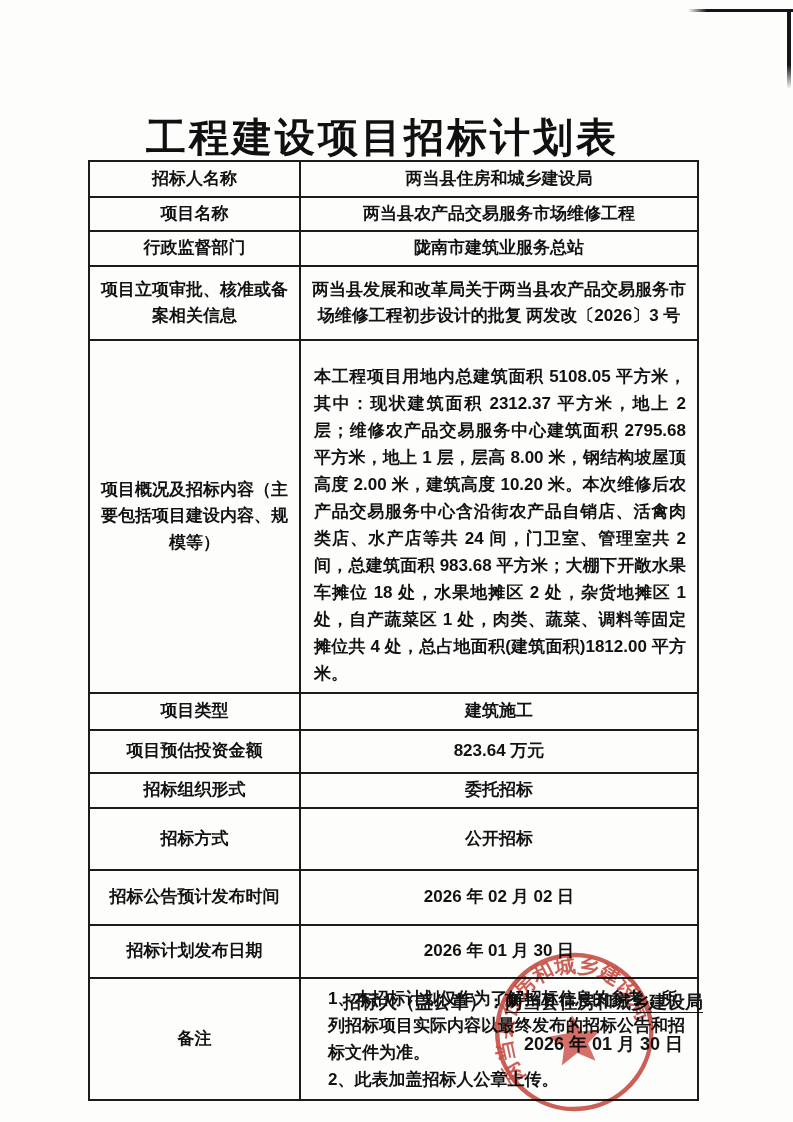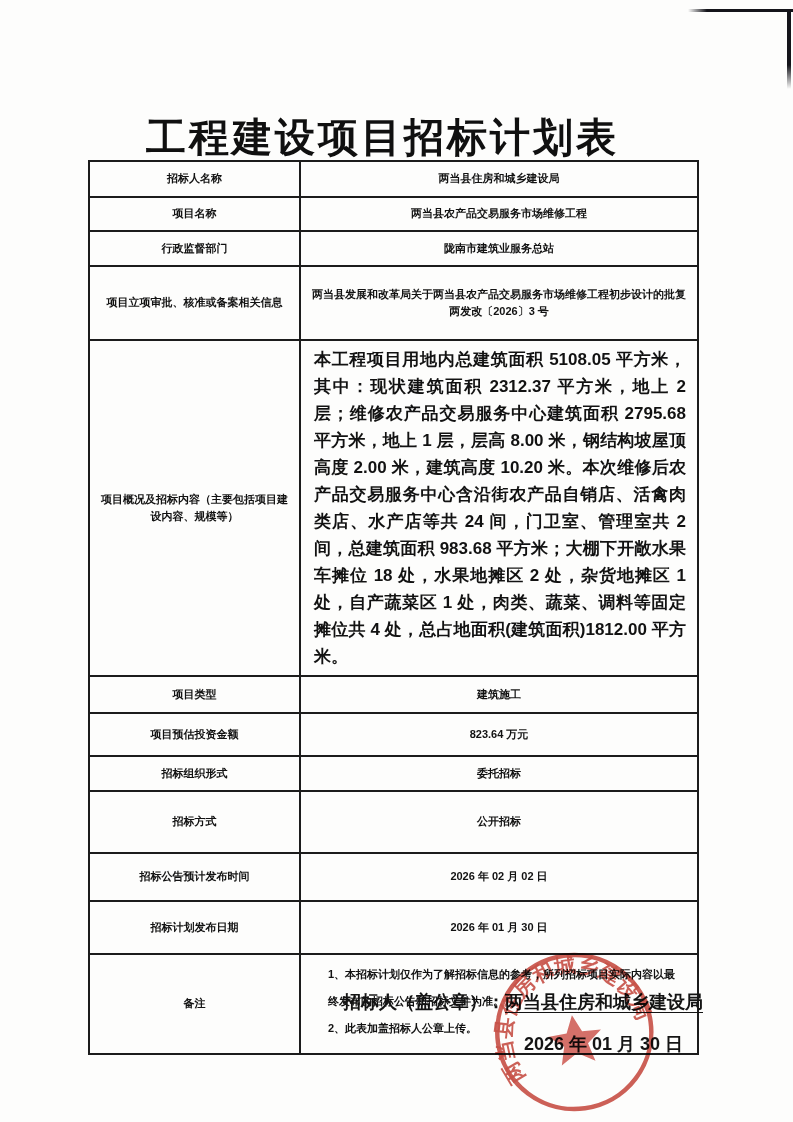"招标人名称" table.doc td { font-size: 11px -> 17px }
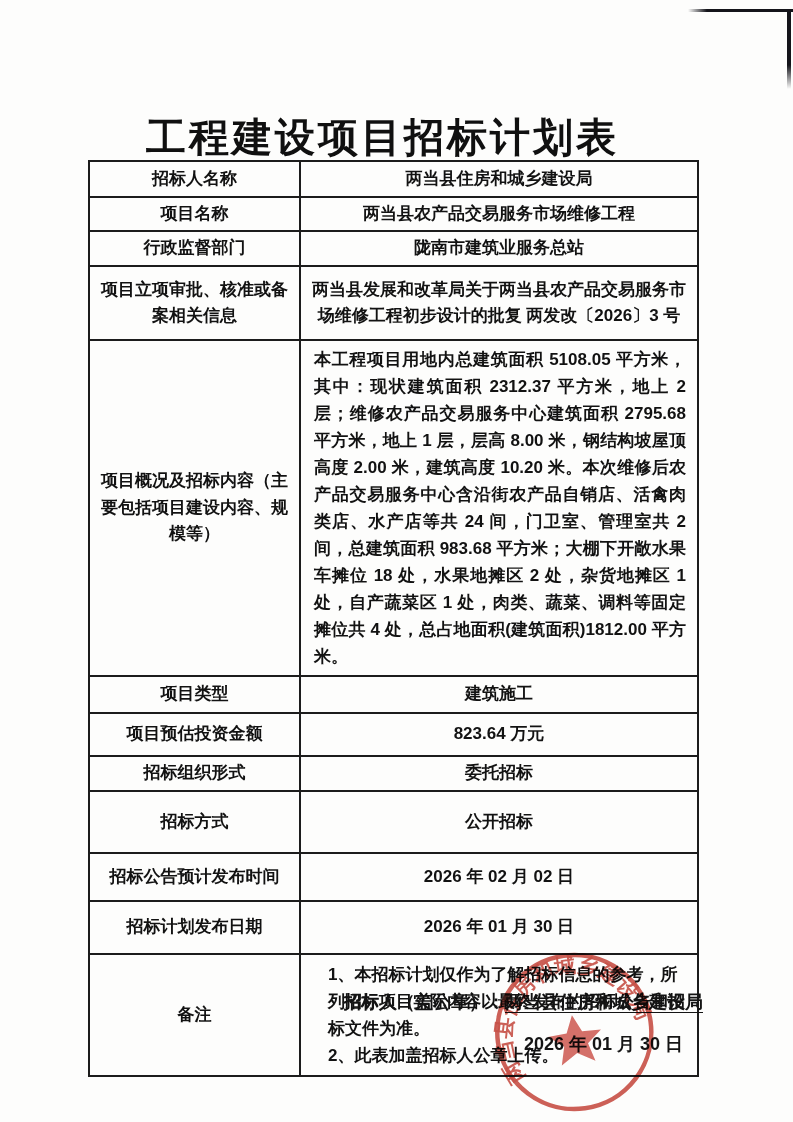"本工程项目用地内总建筑面积 5108.05 平方米，其中：现状建筑面积" td.val.long { padding: 5px 11px 5px 13px -> 22px 11px 5px 13px }
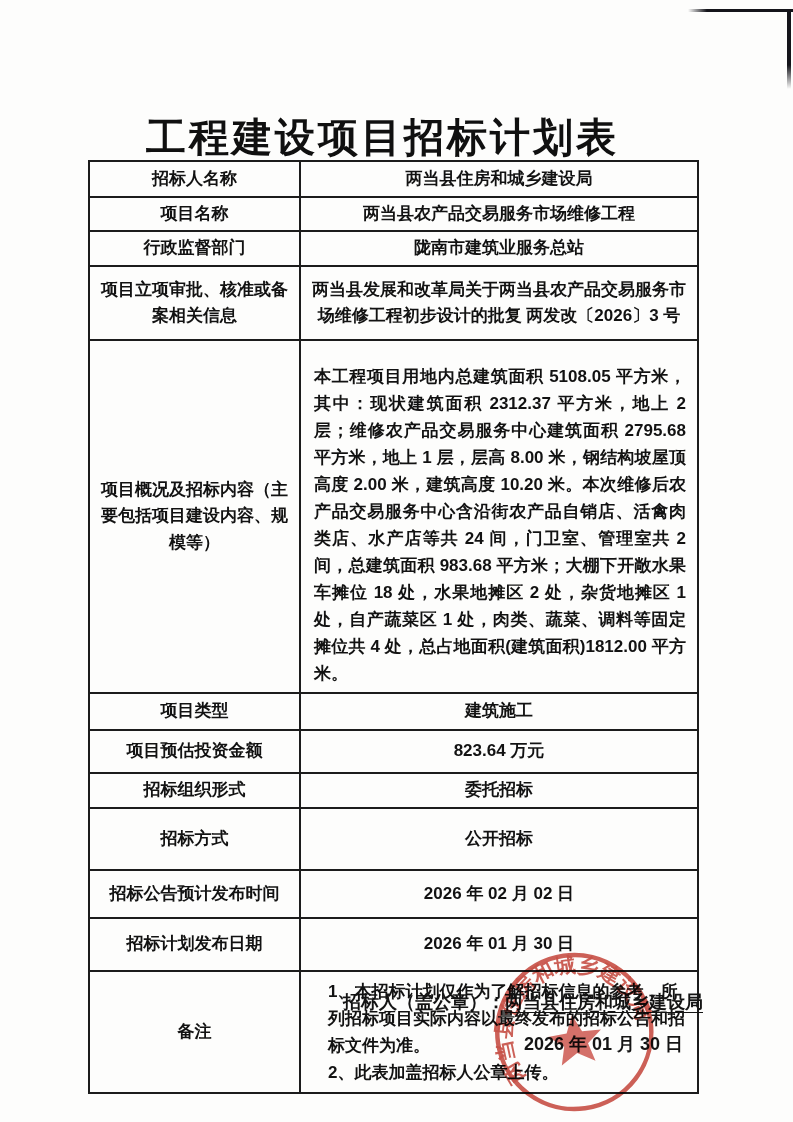"招标公告预计发布时间" tr { height: 48px -> 55px }
